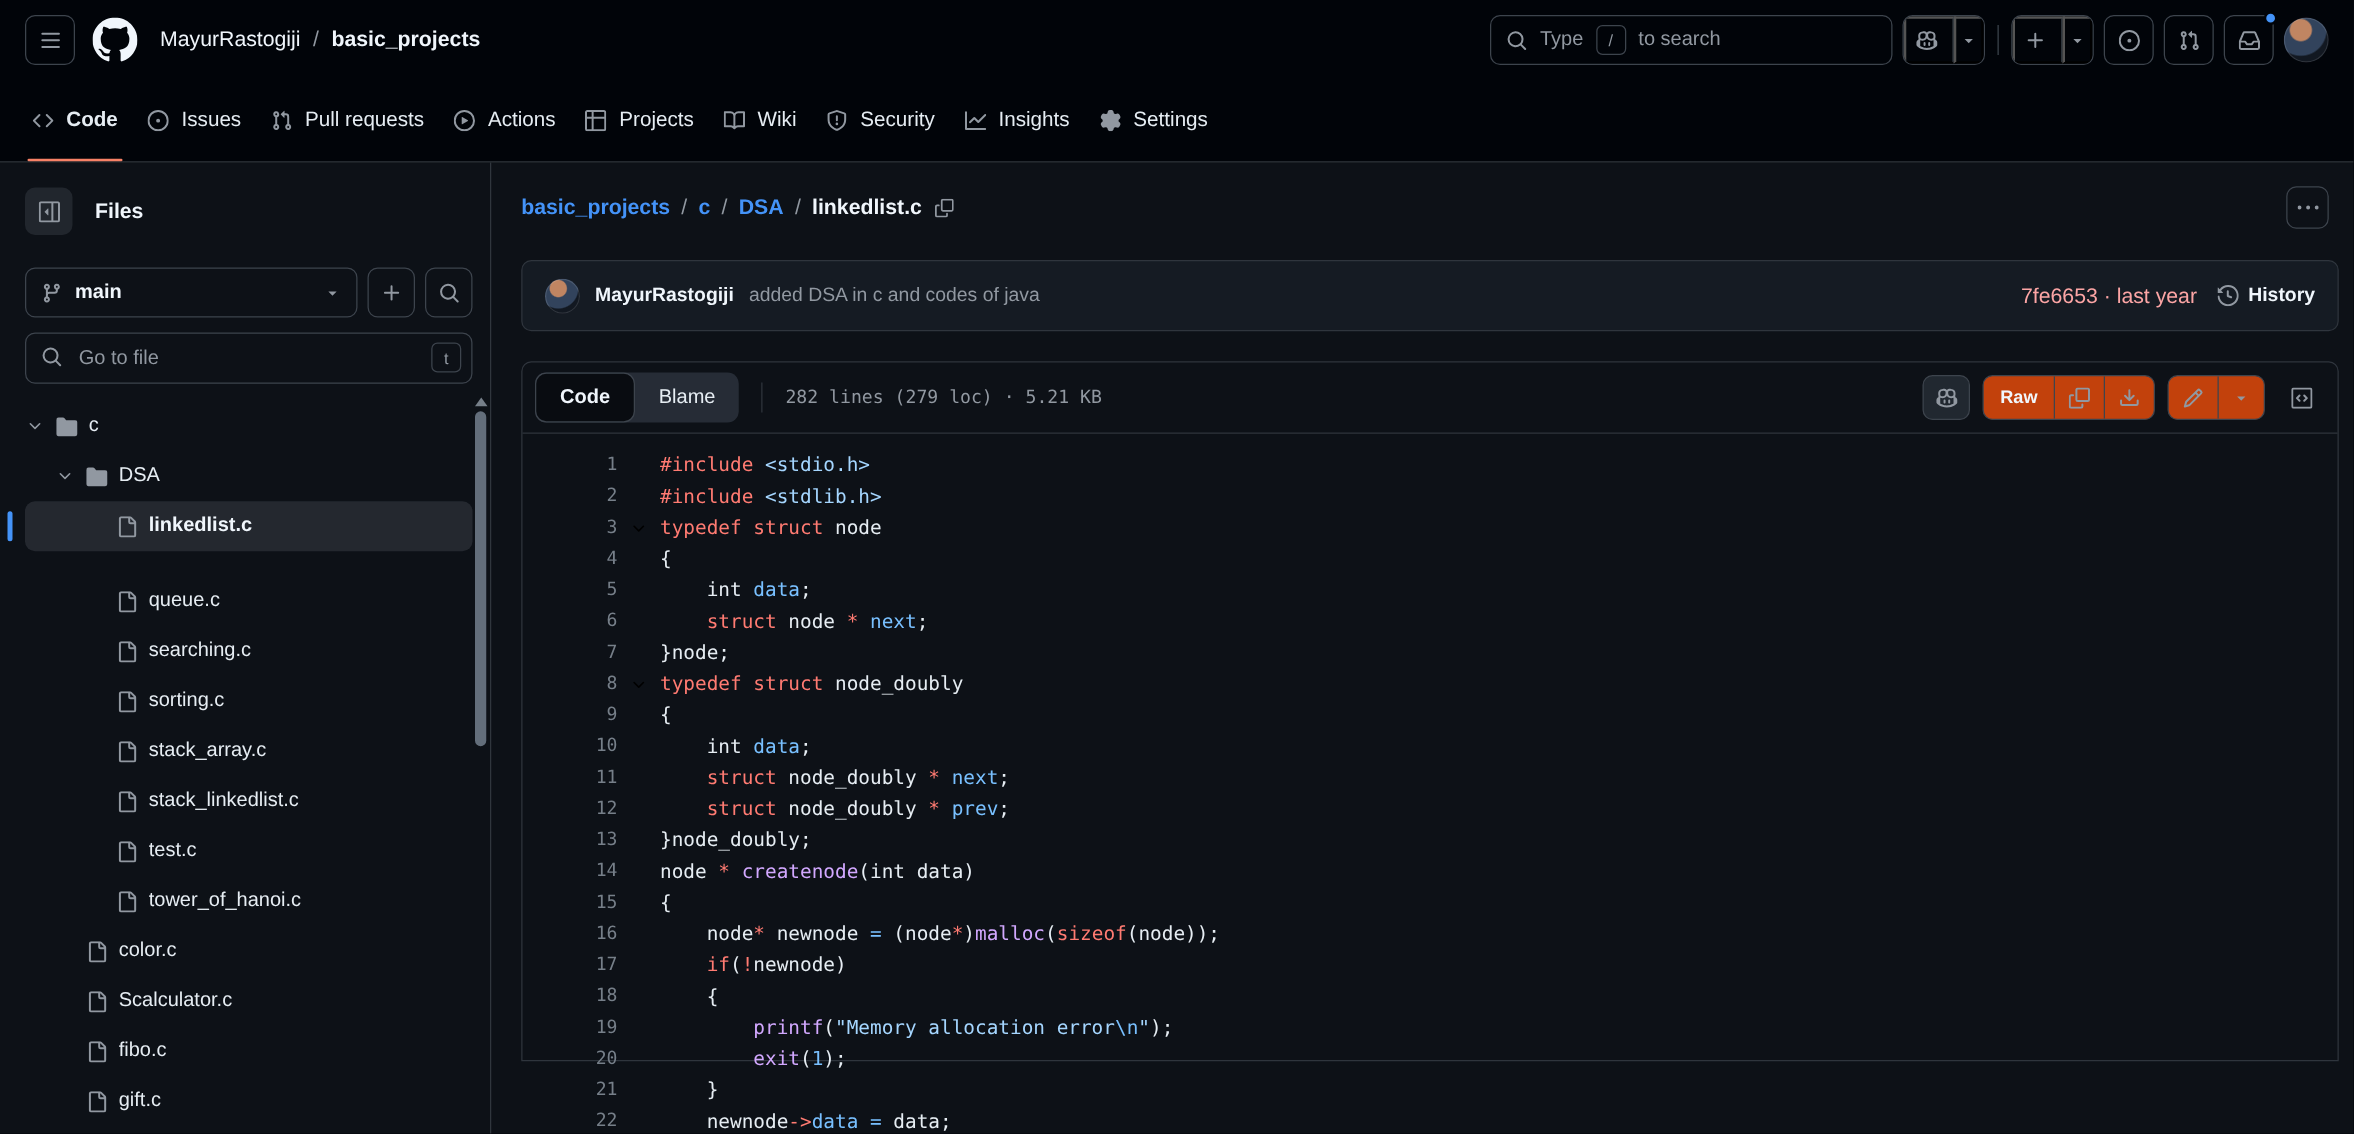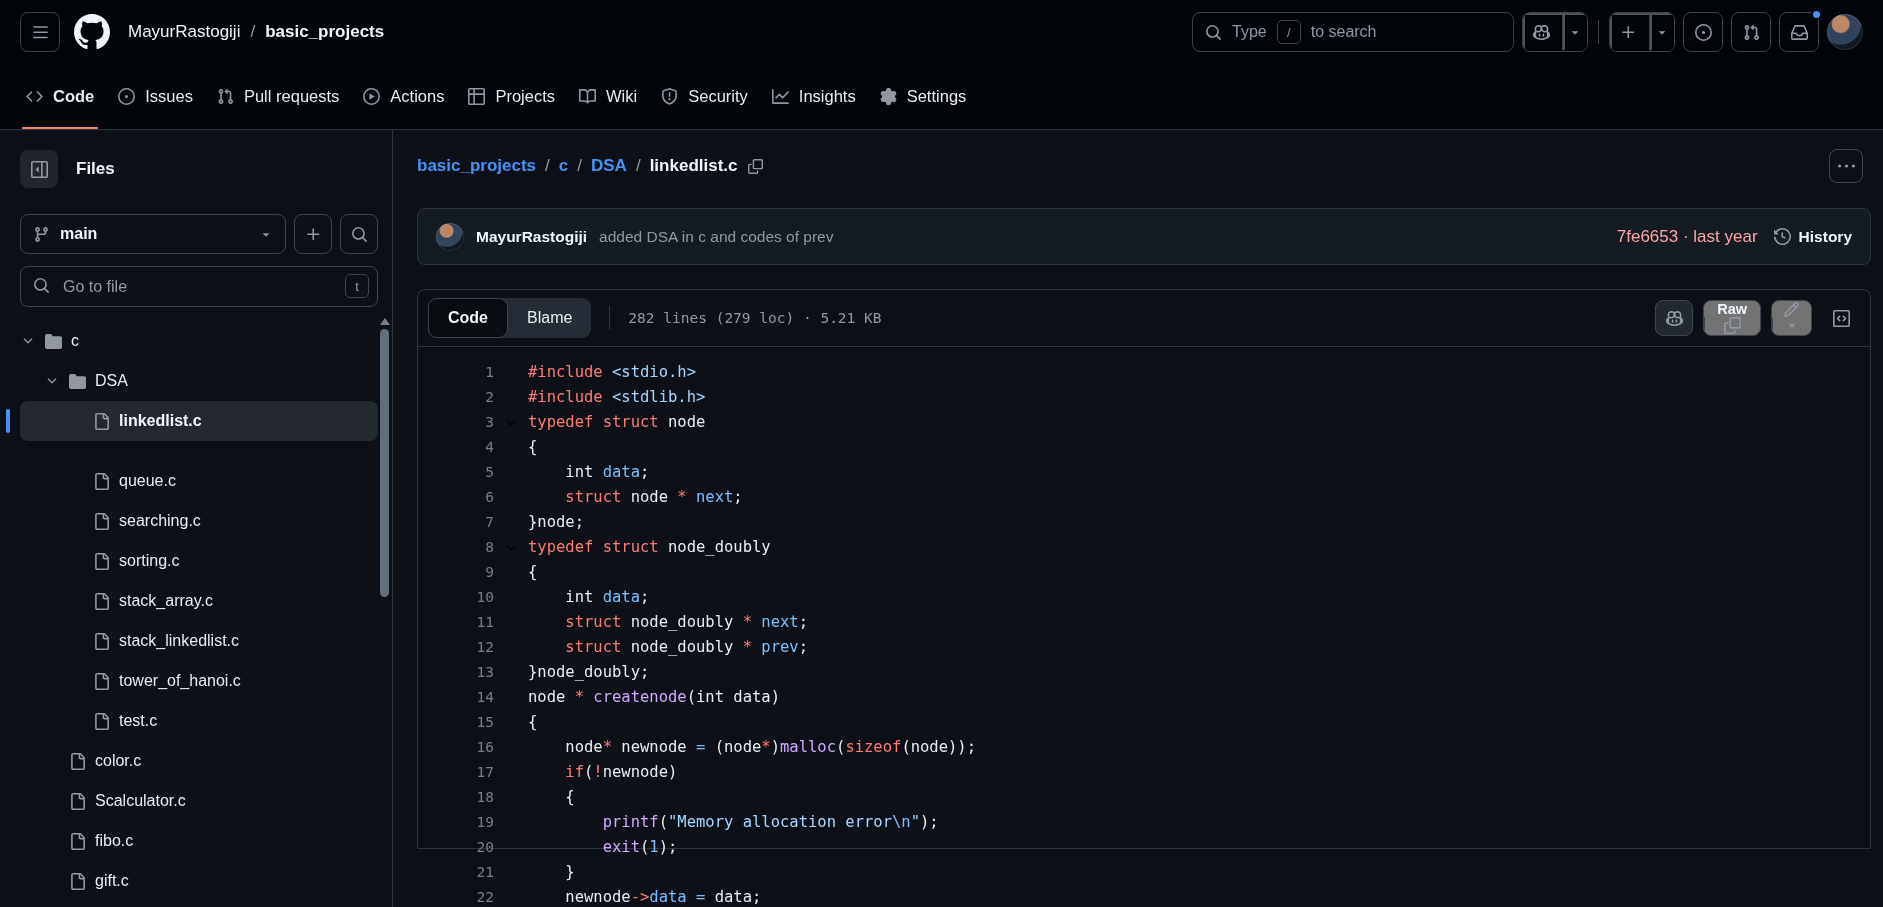"added DSA in c and" a.commit-msg { text: prev -> java }
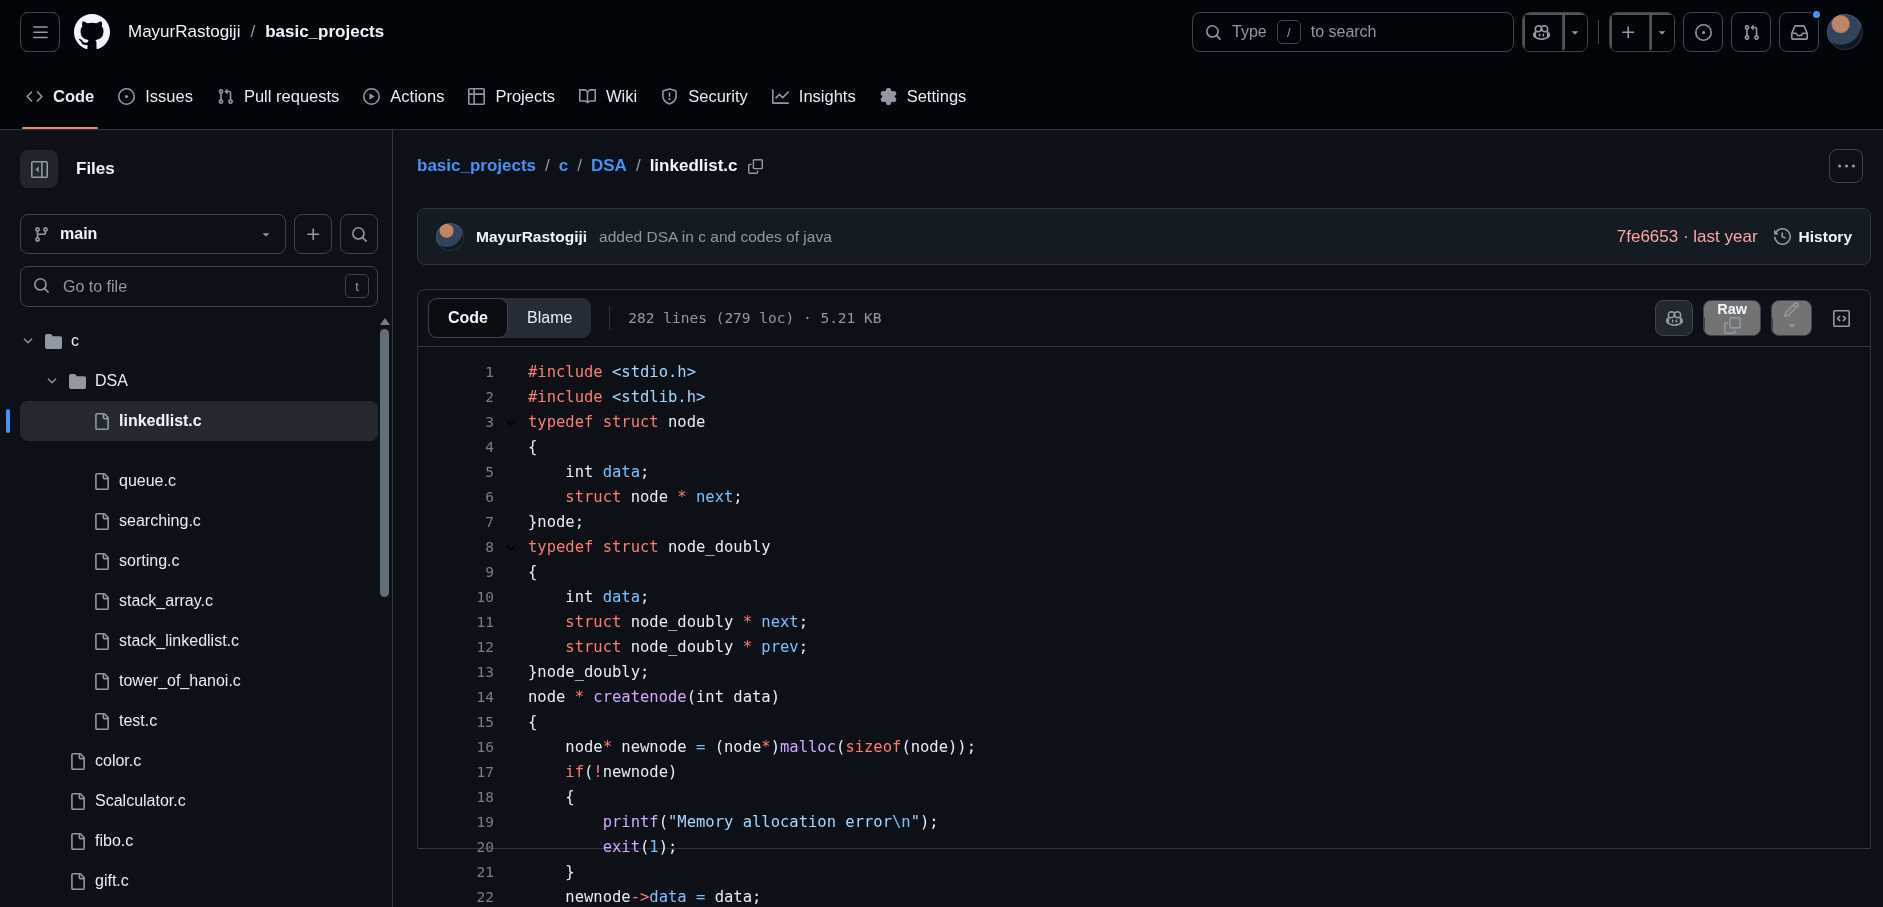"Raw" .btn-group { background: #737373 -> #c2410c; flex-direction: column -> none }
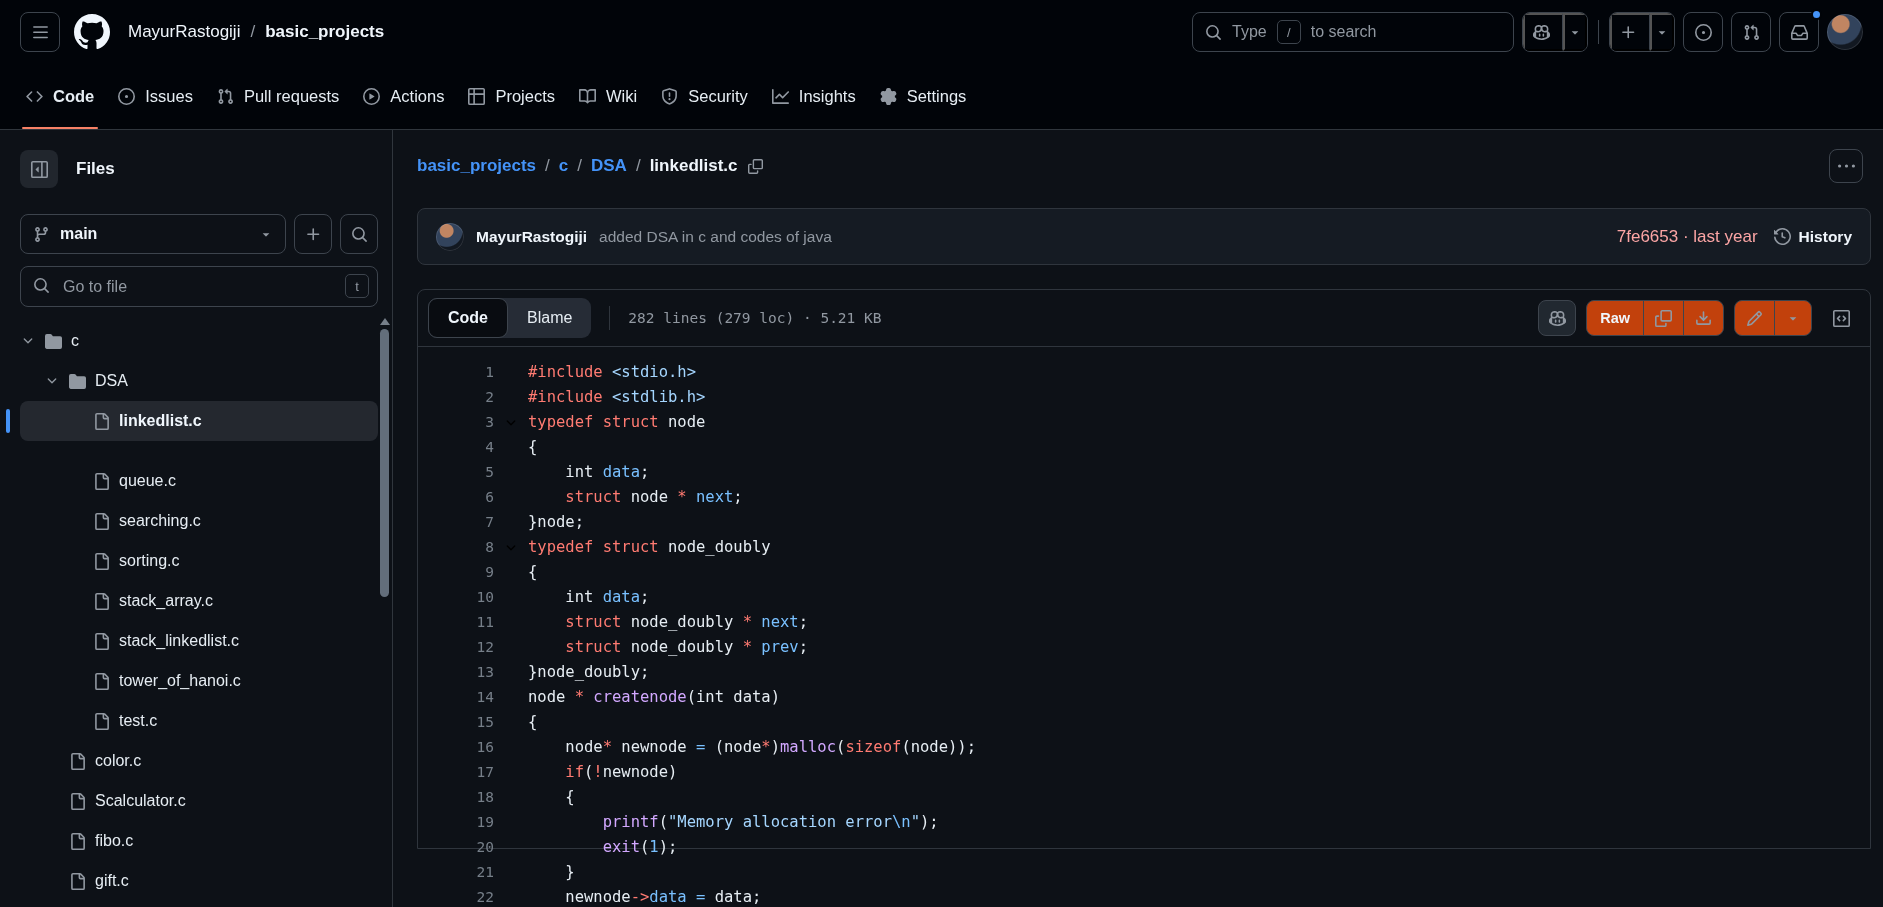"tower_of_hanoi.c" div.tree-row { order: before "test.c" -> after "test.c" }
